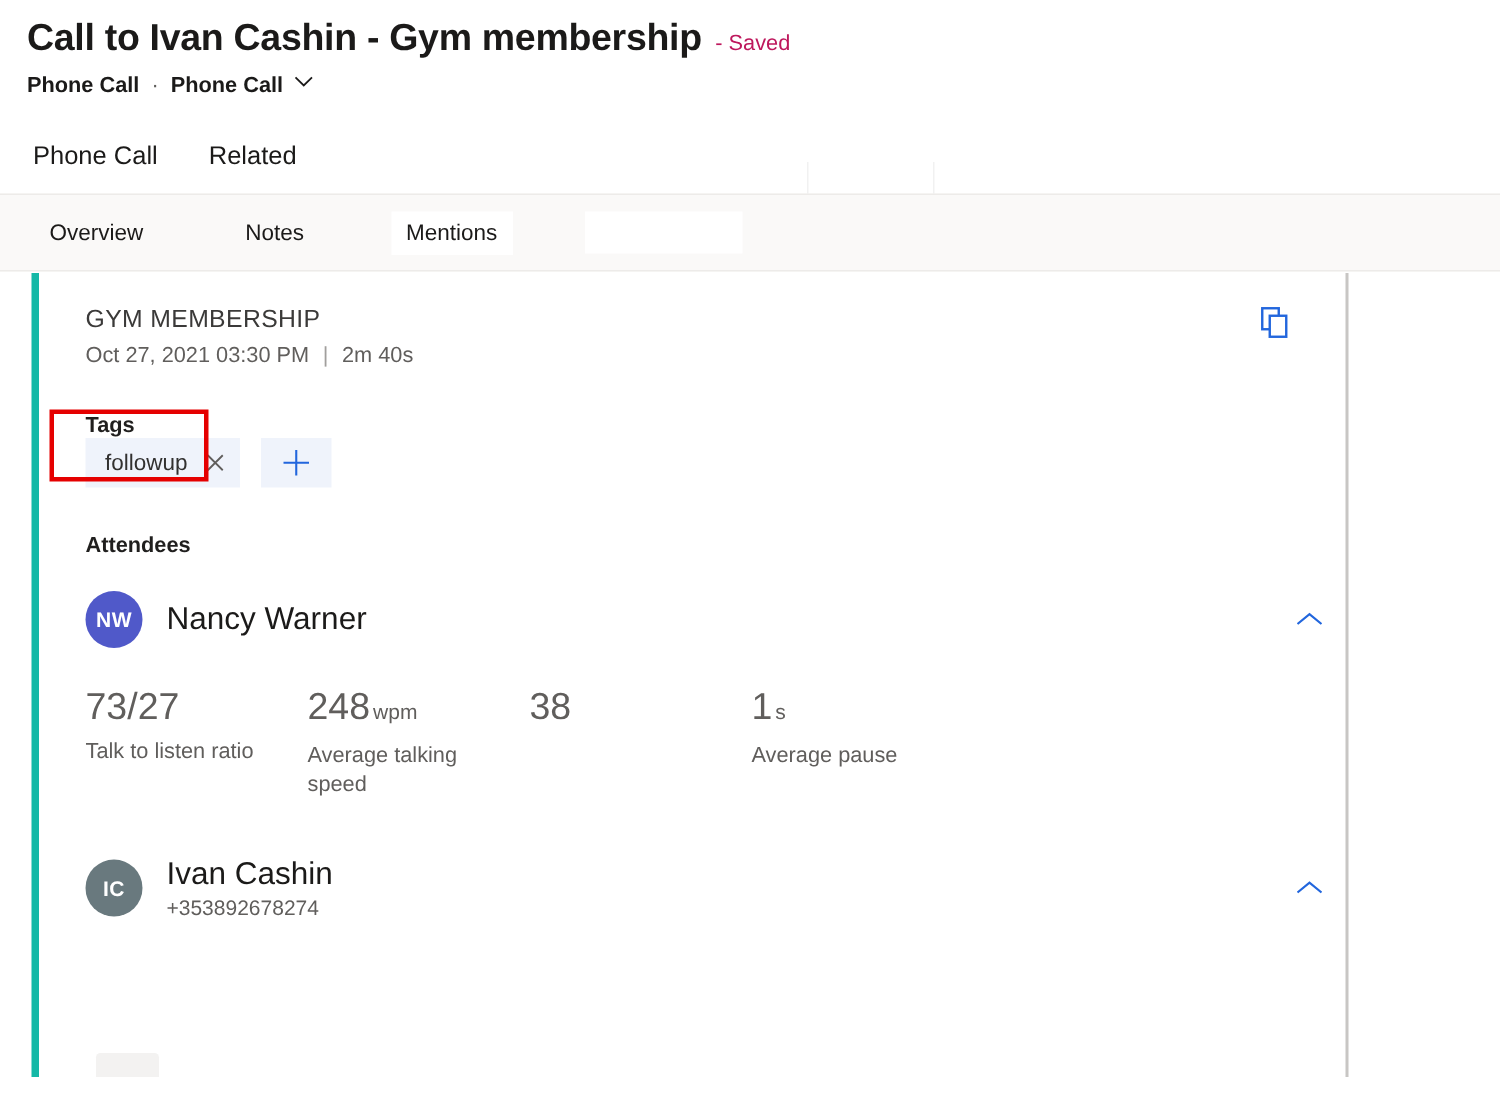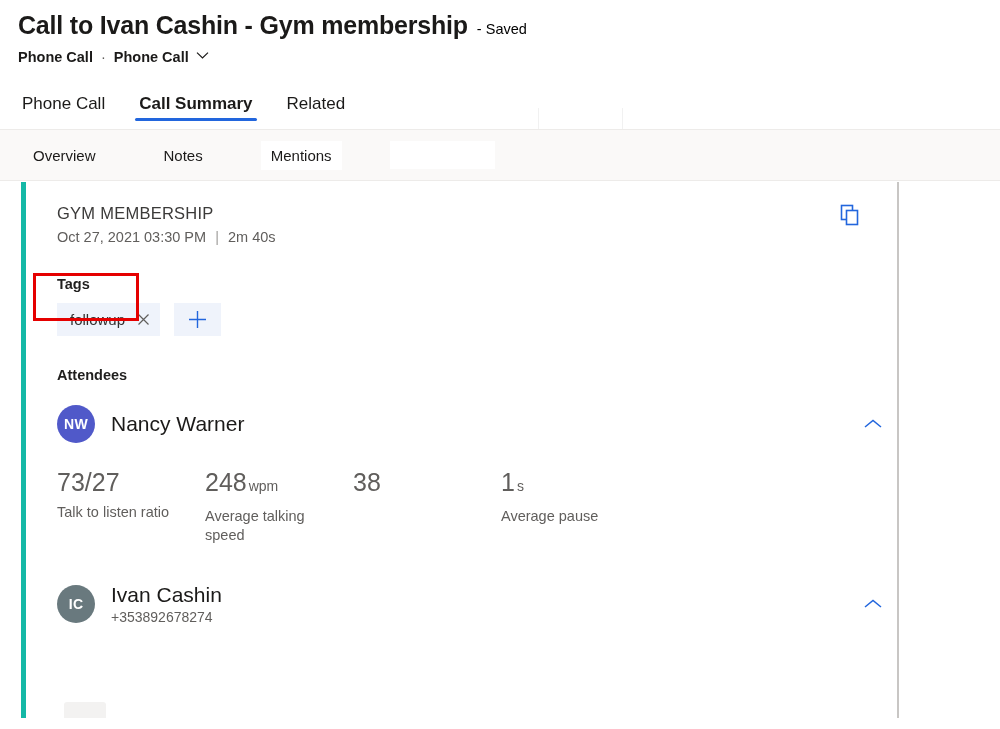"- Saved" .saved-flag { color: #000000 -> #be185d }
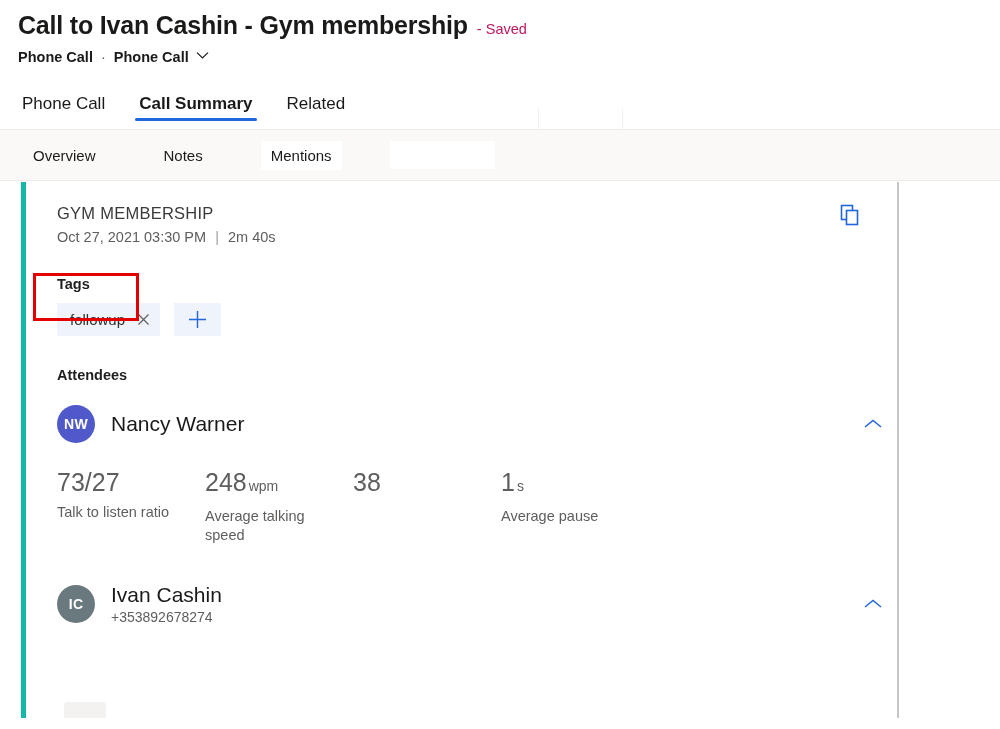"Call Summary" div.ptab { html: <div>Call Summary</div> -> none }
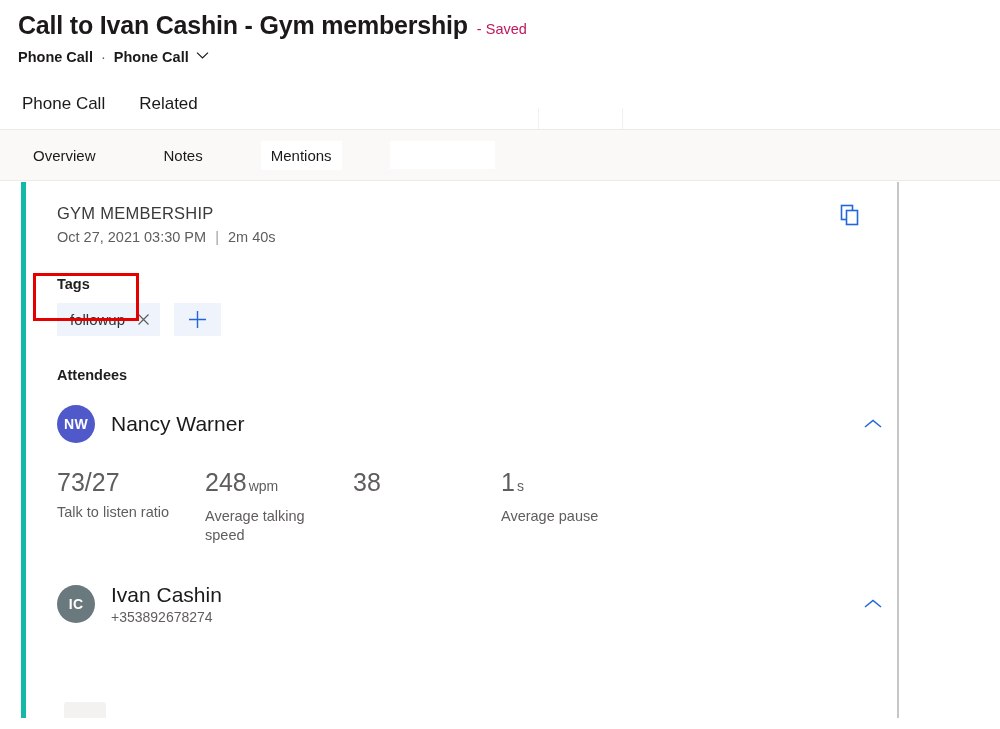"followup" .tag-row { margin-top: 11px -> 0 }
